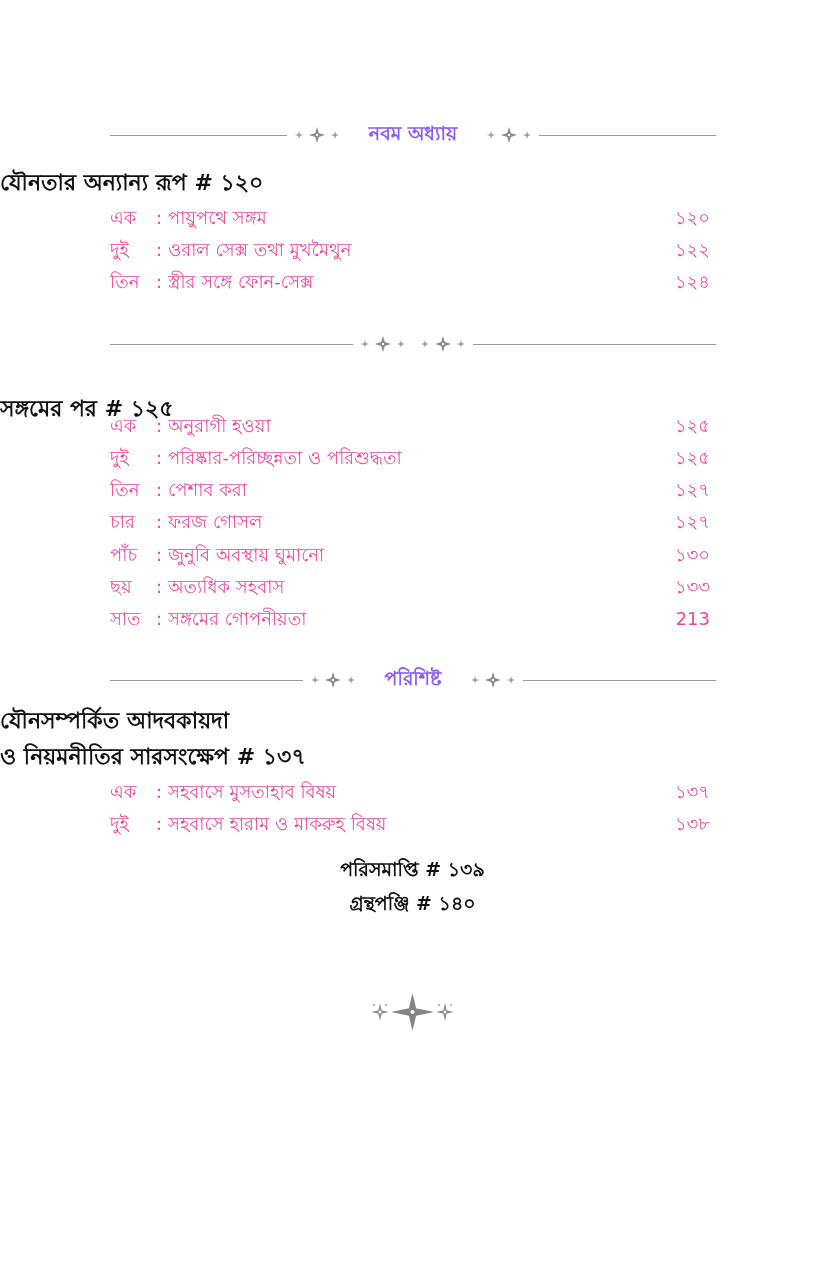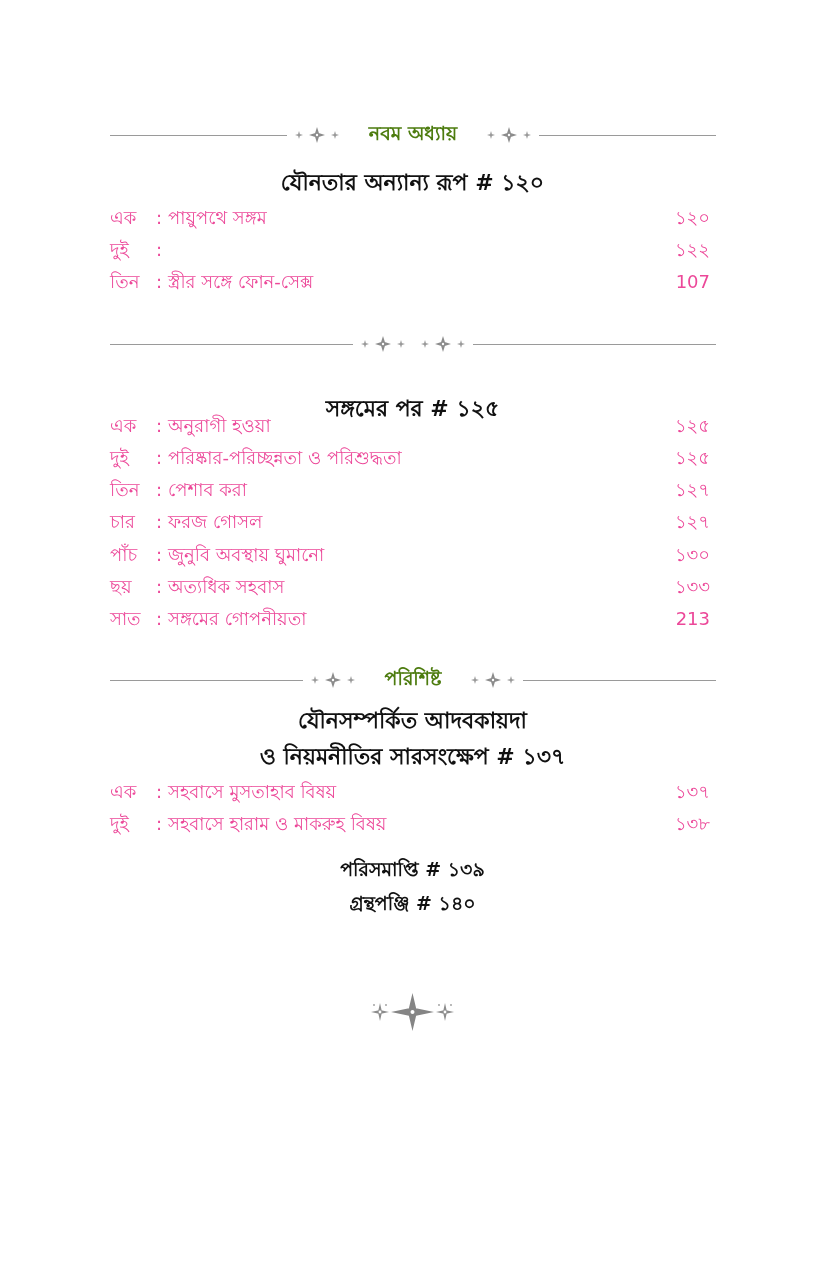"নবম অধ্যায়" .divider .title { color: #4d7c0f -> #8b5cf6 }
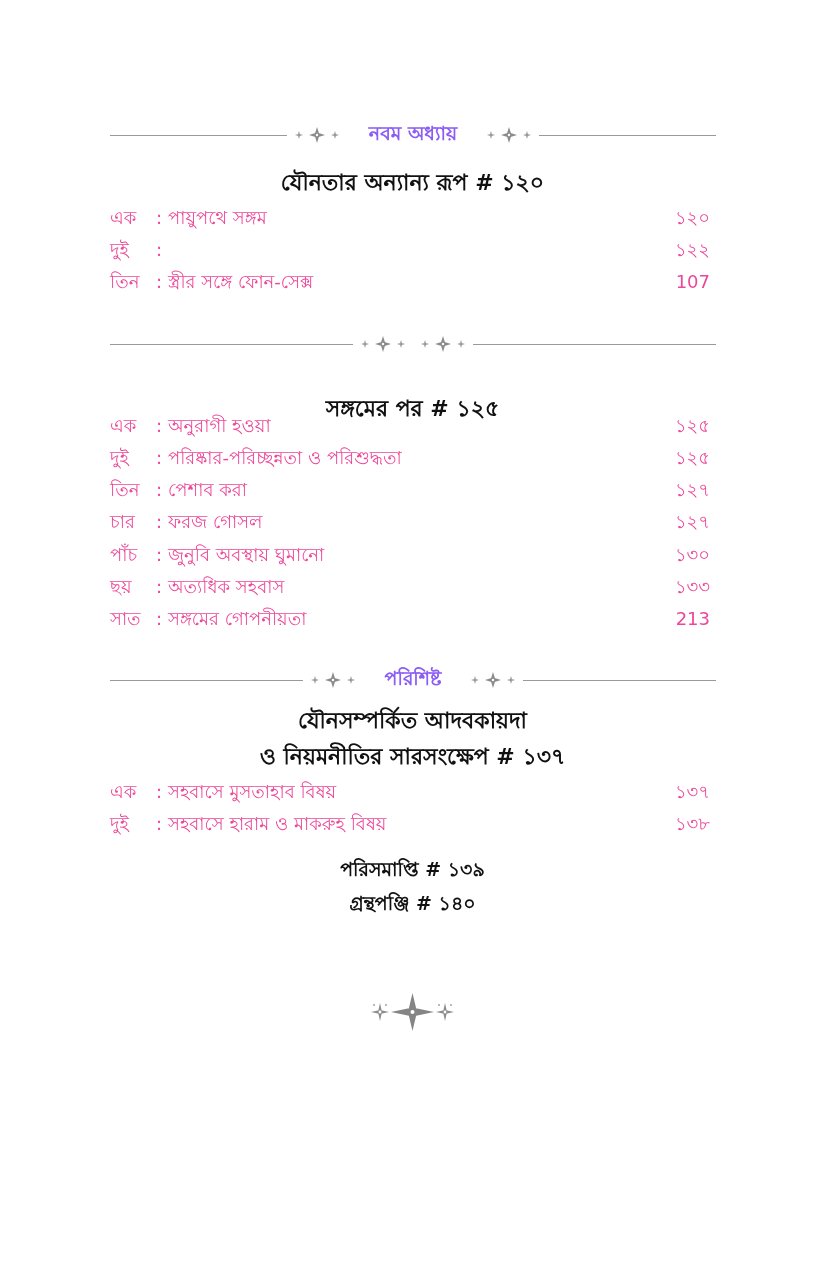"যৌনতার অন্যান্য রূপ # ১২০" .heading { text-align: center -> none }
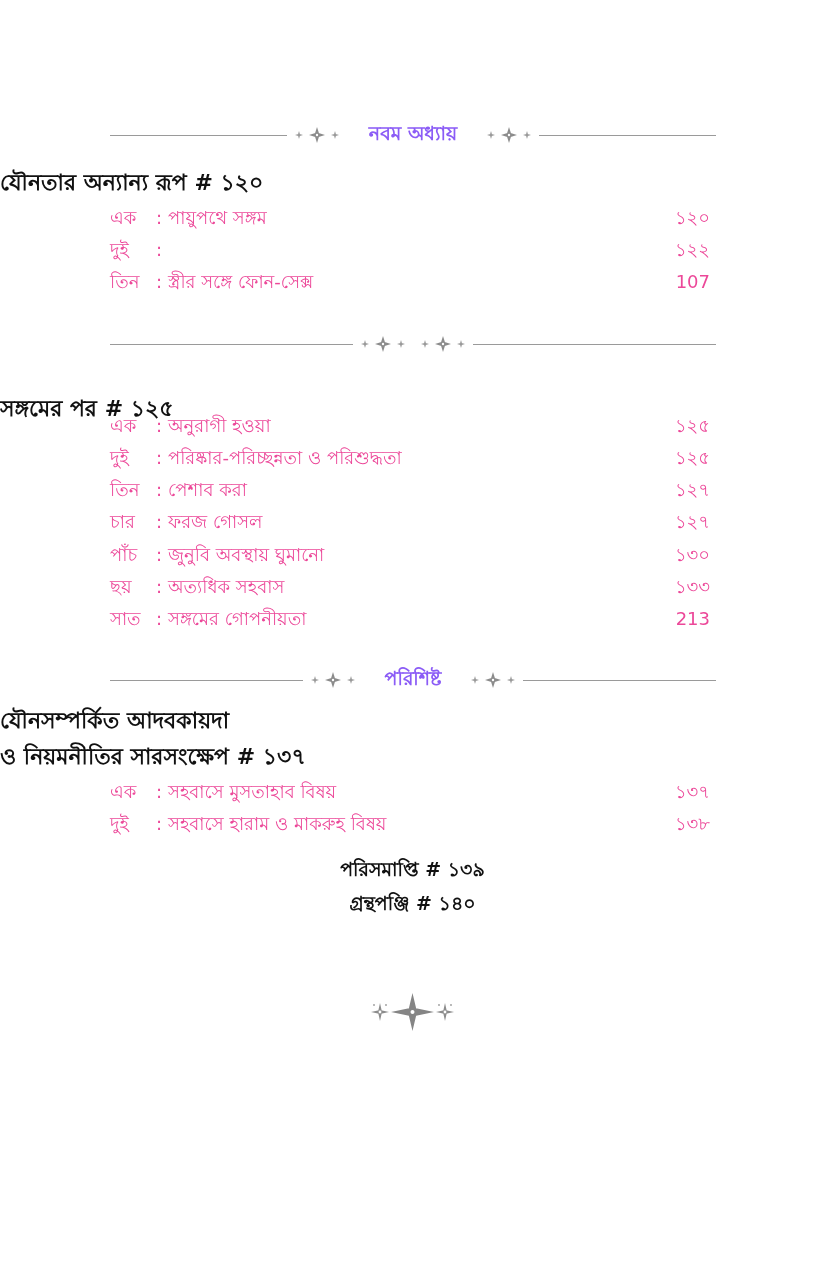"ওরাল সেক্স তথা মুখমৈথুন" span.text { html: none -> <span>ওরাল সেক্স তথা মুখমৈথুন</span> }
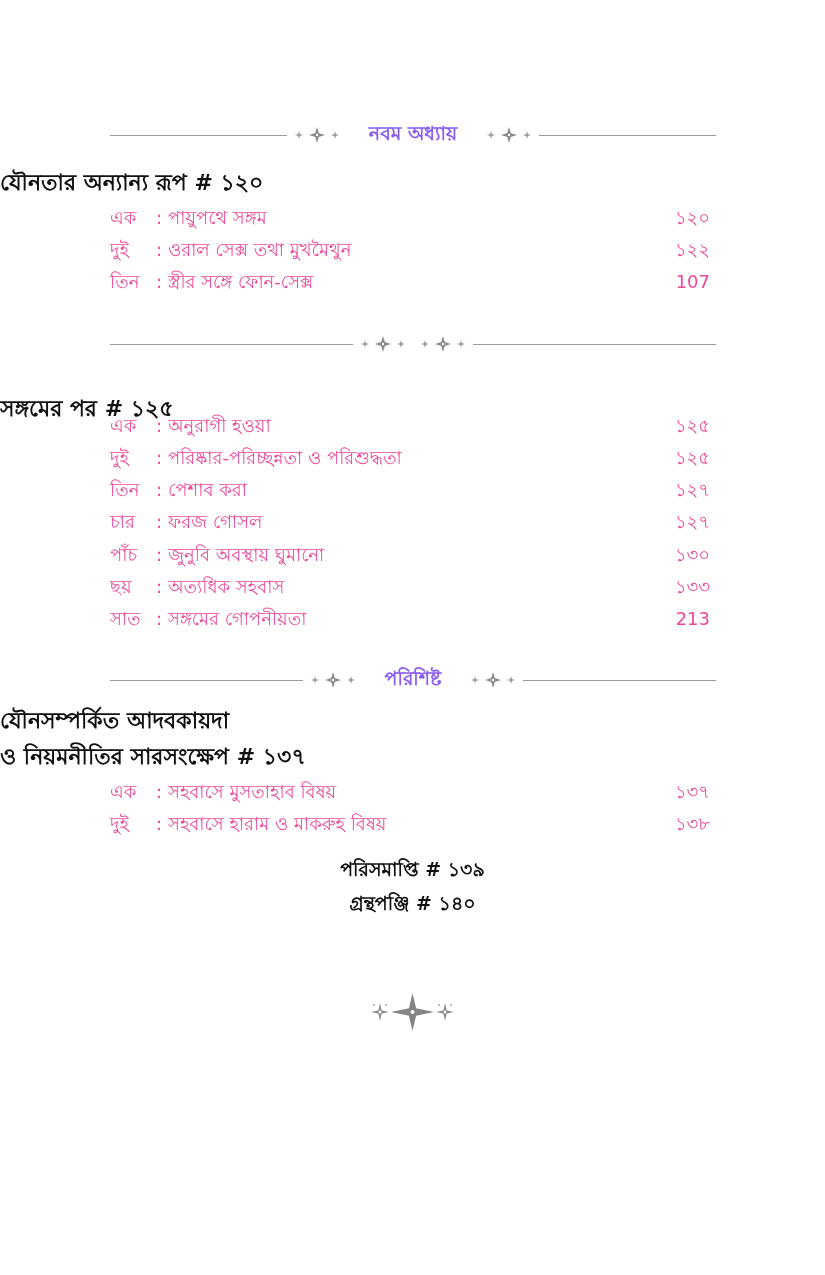"107" span.page-num { text: 107 -> ১২৪ }
